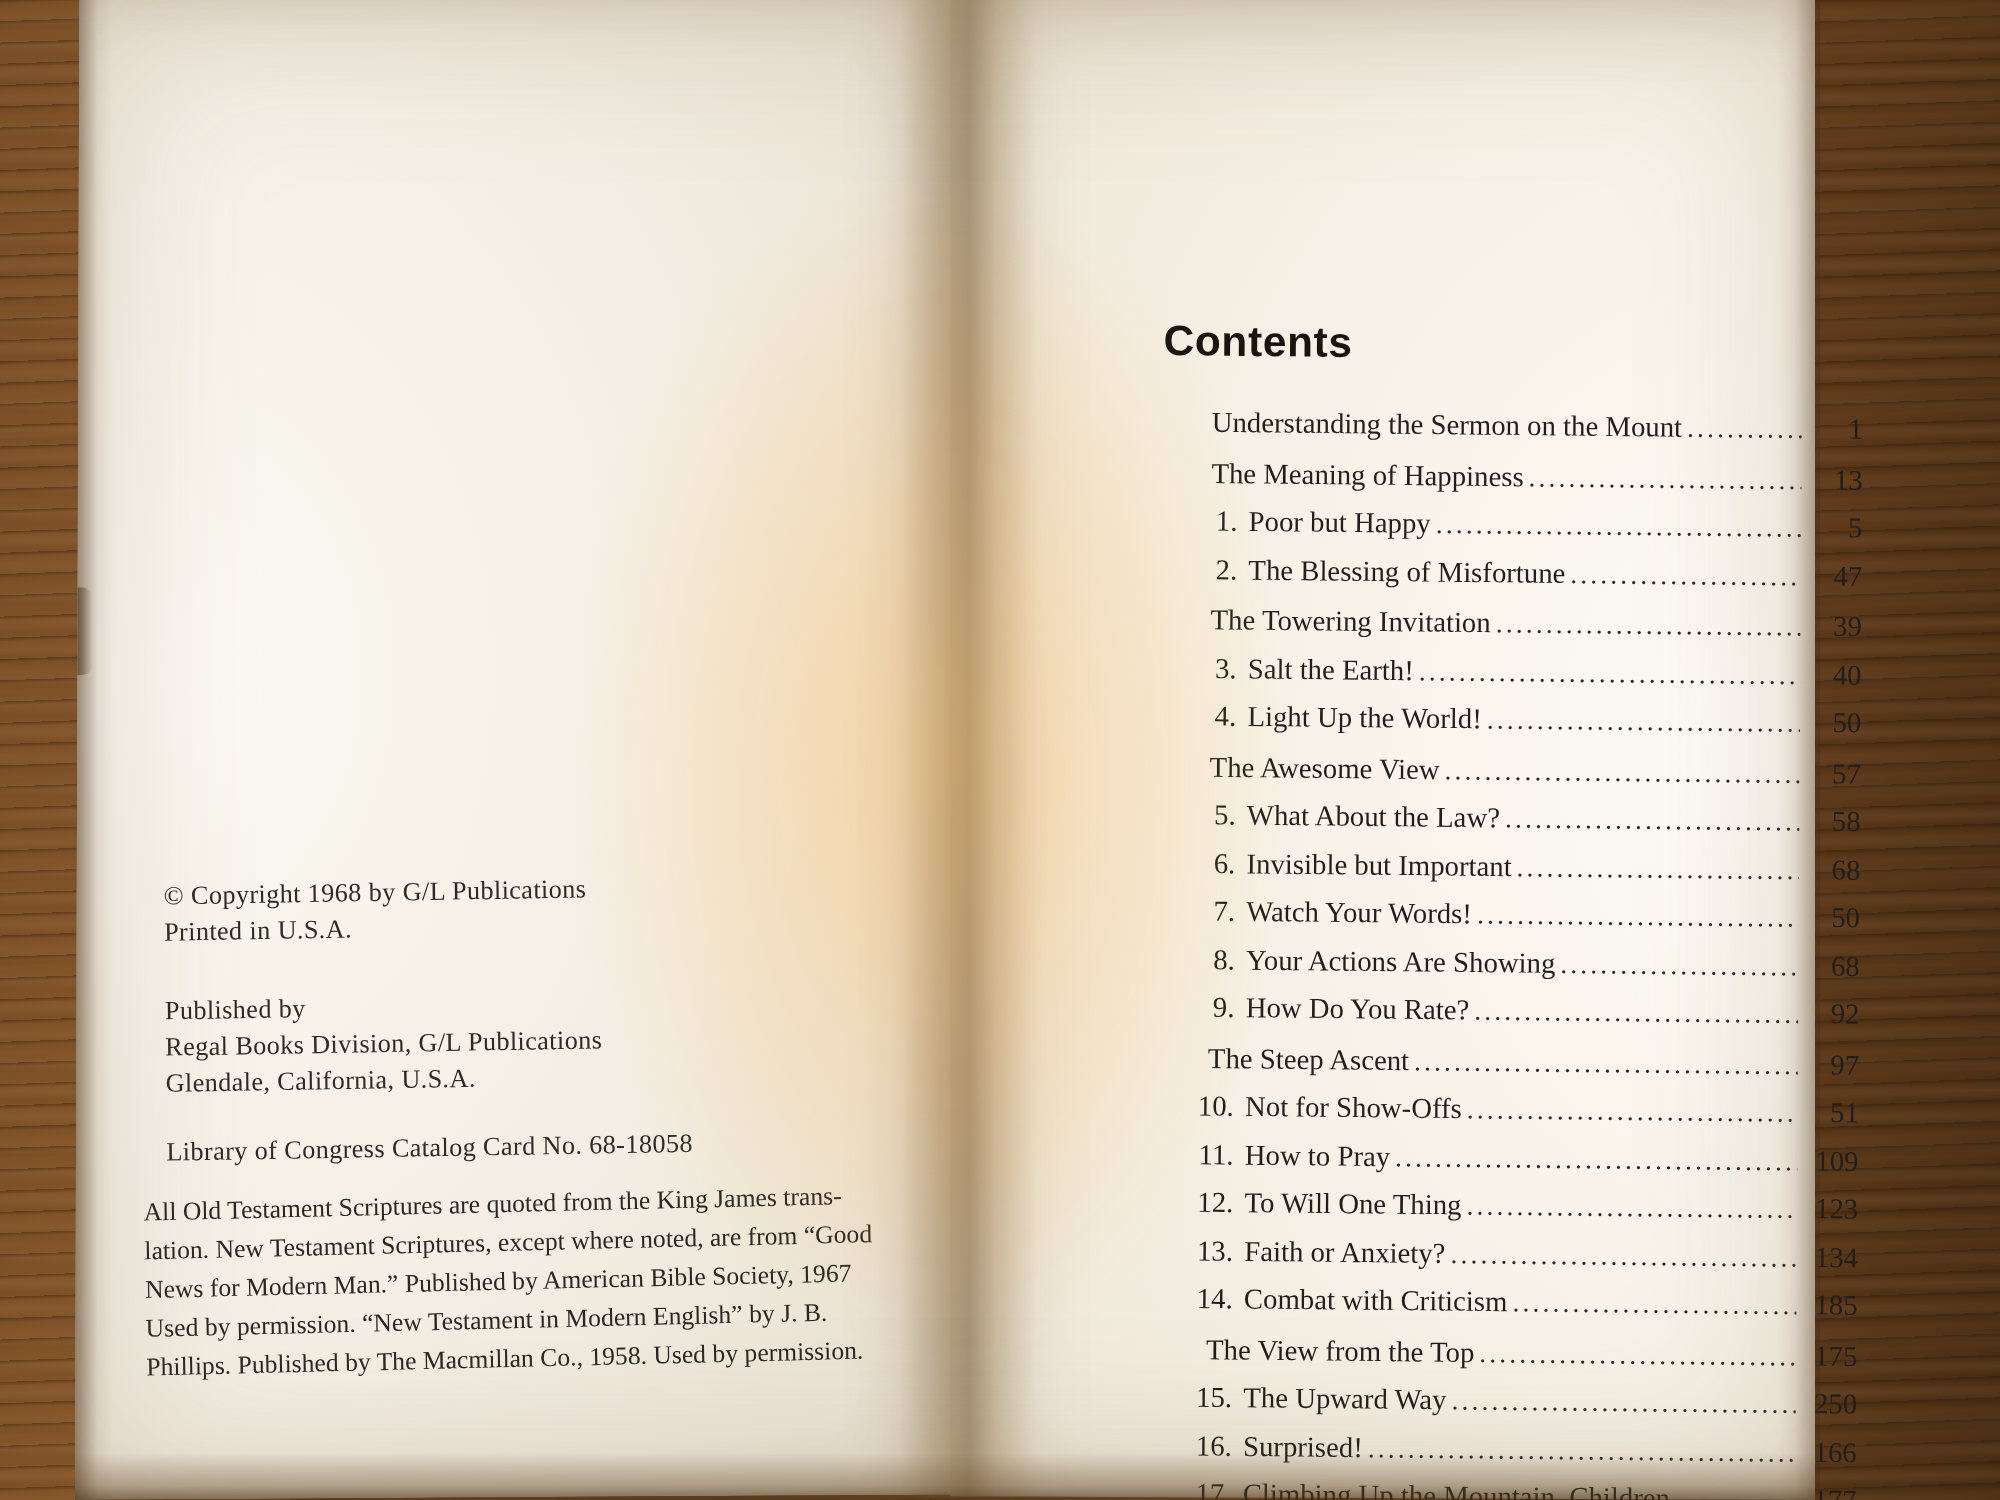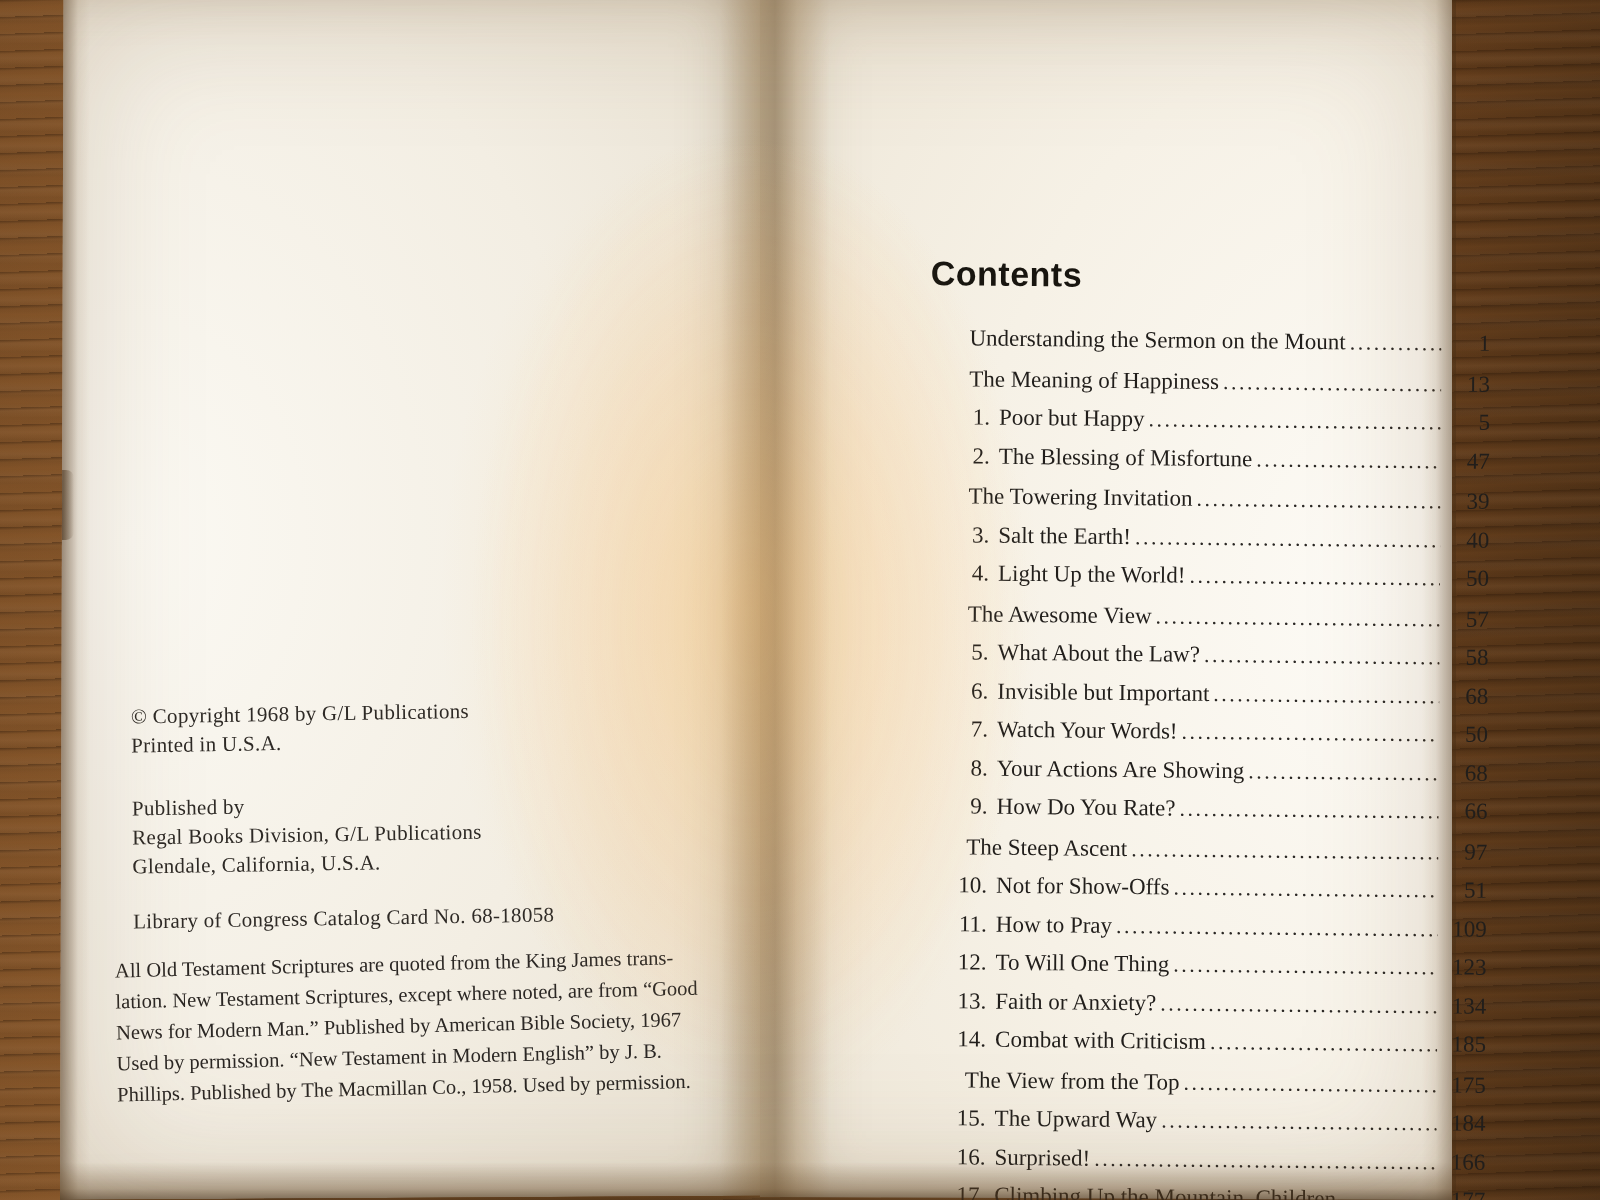"66" span.toc-page { text: 66 -> 92 }
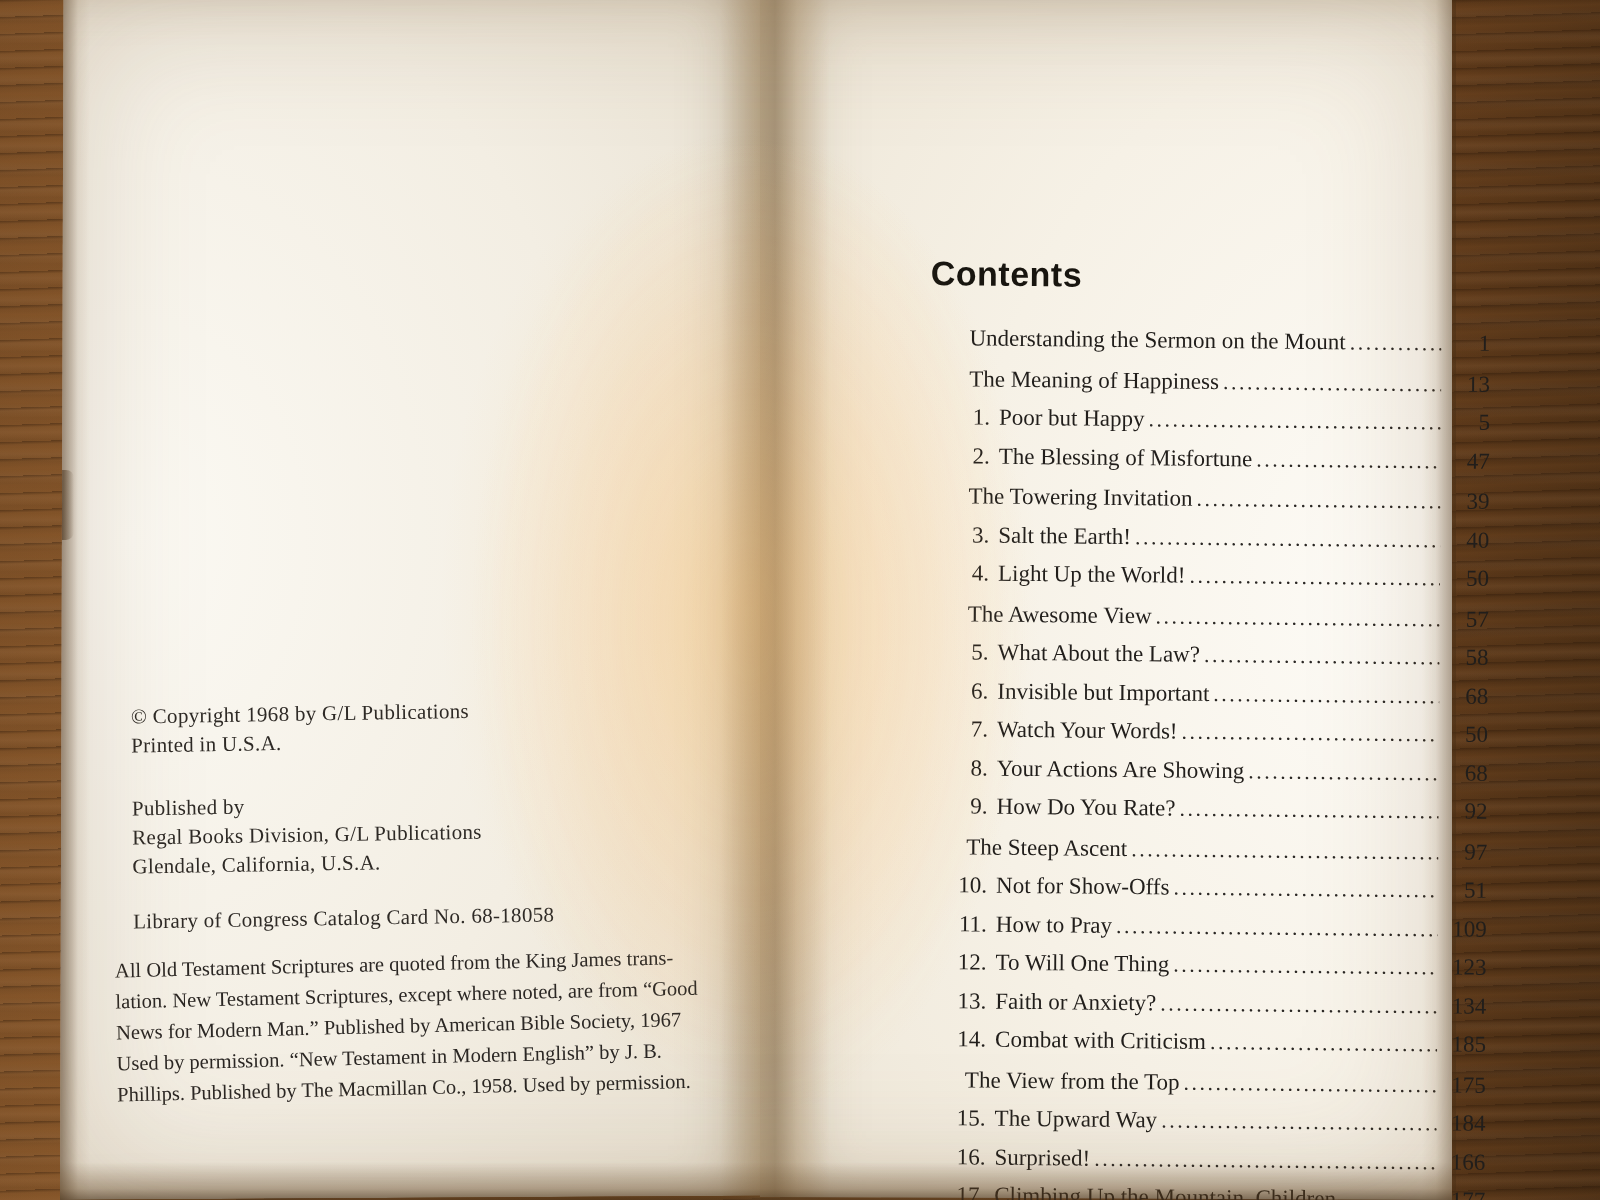"184" span.toc-page { text: 184 -> 250 }
